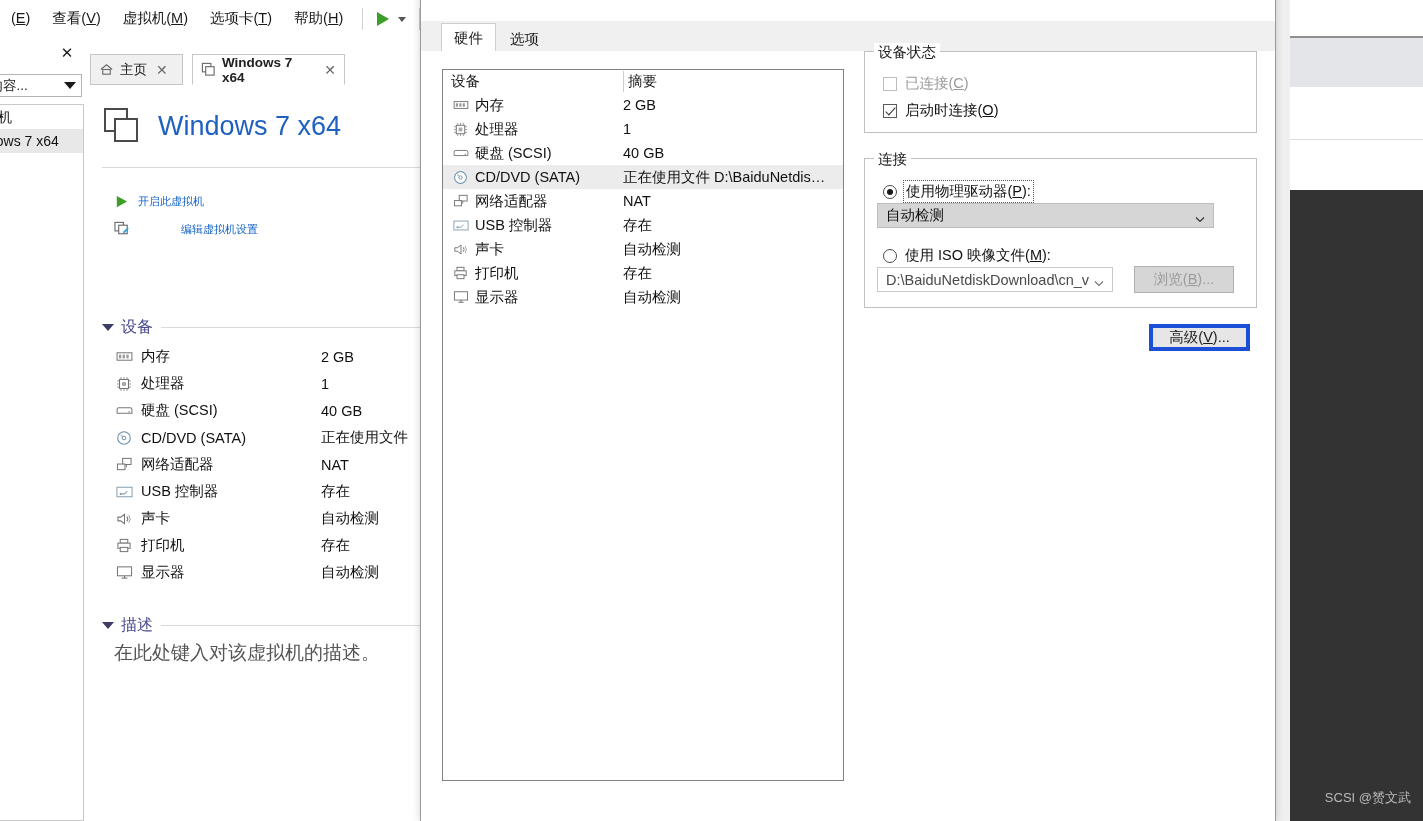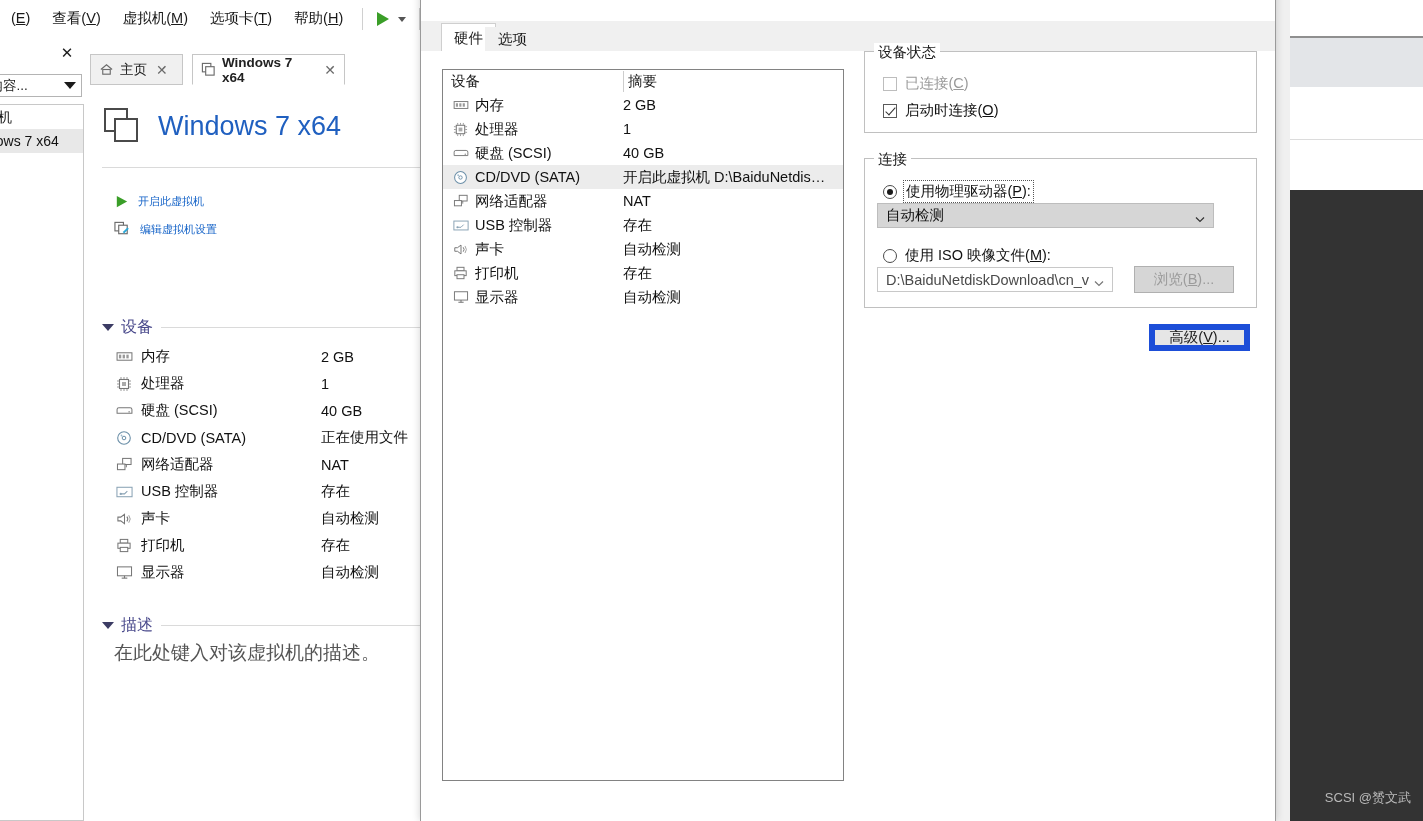"选项" div.dlg-tab { left: 64px -> 76px }
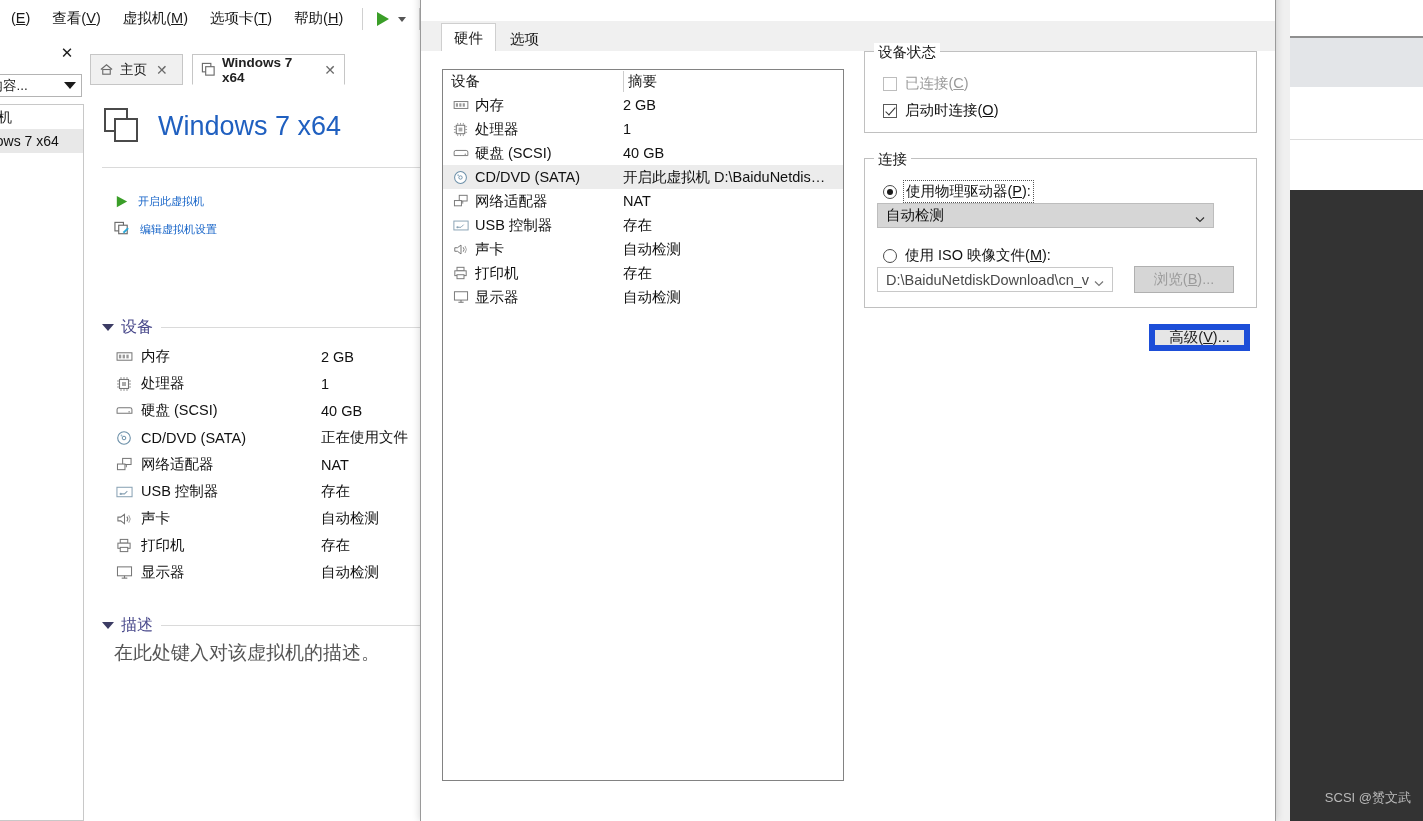"开启此虚拟机 D:\BaiduNetdis…" span.hw-val { text: 开启此虚拟机 -> 正在使用文件 }
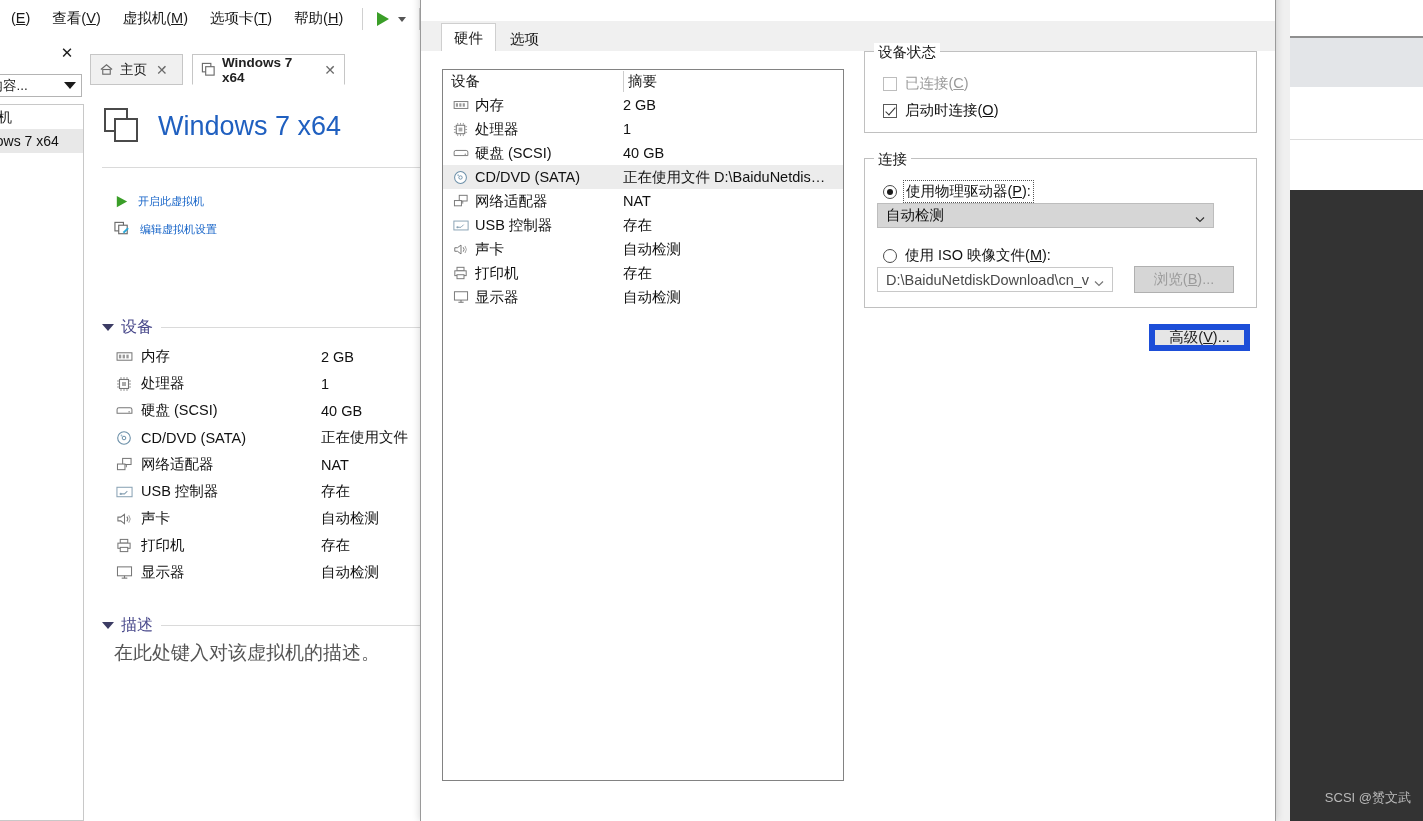"编辑虚拟机设置" #link-edit { gap: none -> 41px }
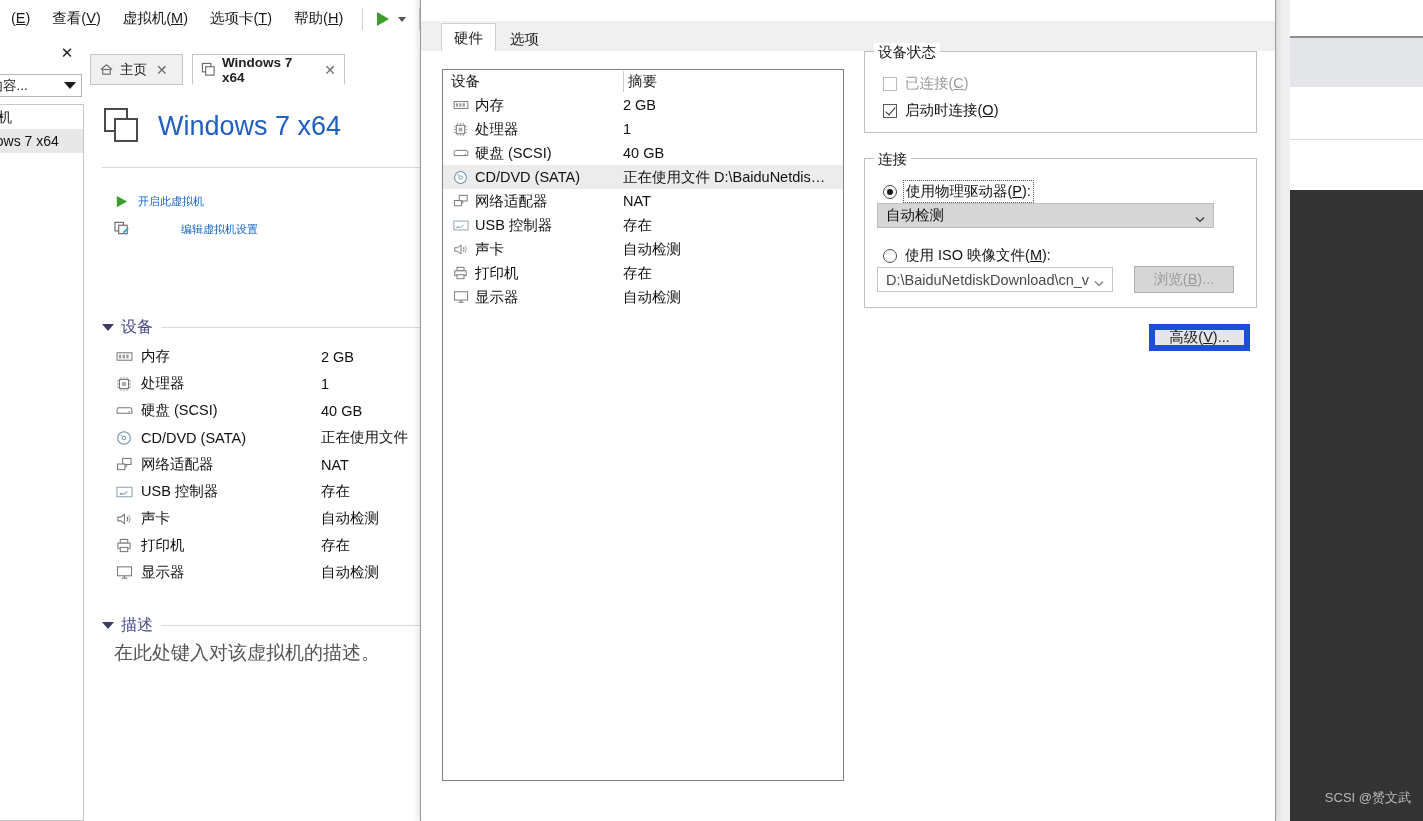"高级(V)..." #btn-advanced { border: 6px solid #1d4ed8 -> 4px solid #1d4ed8 }
